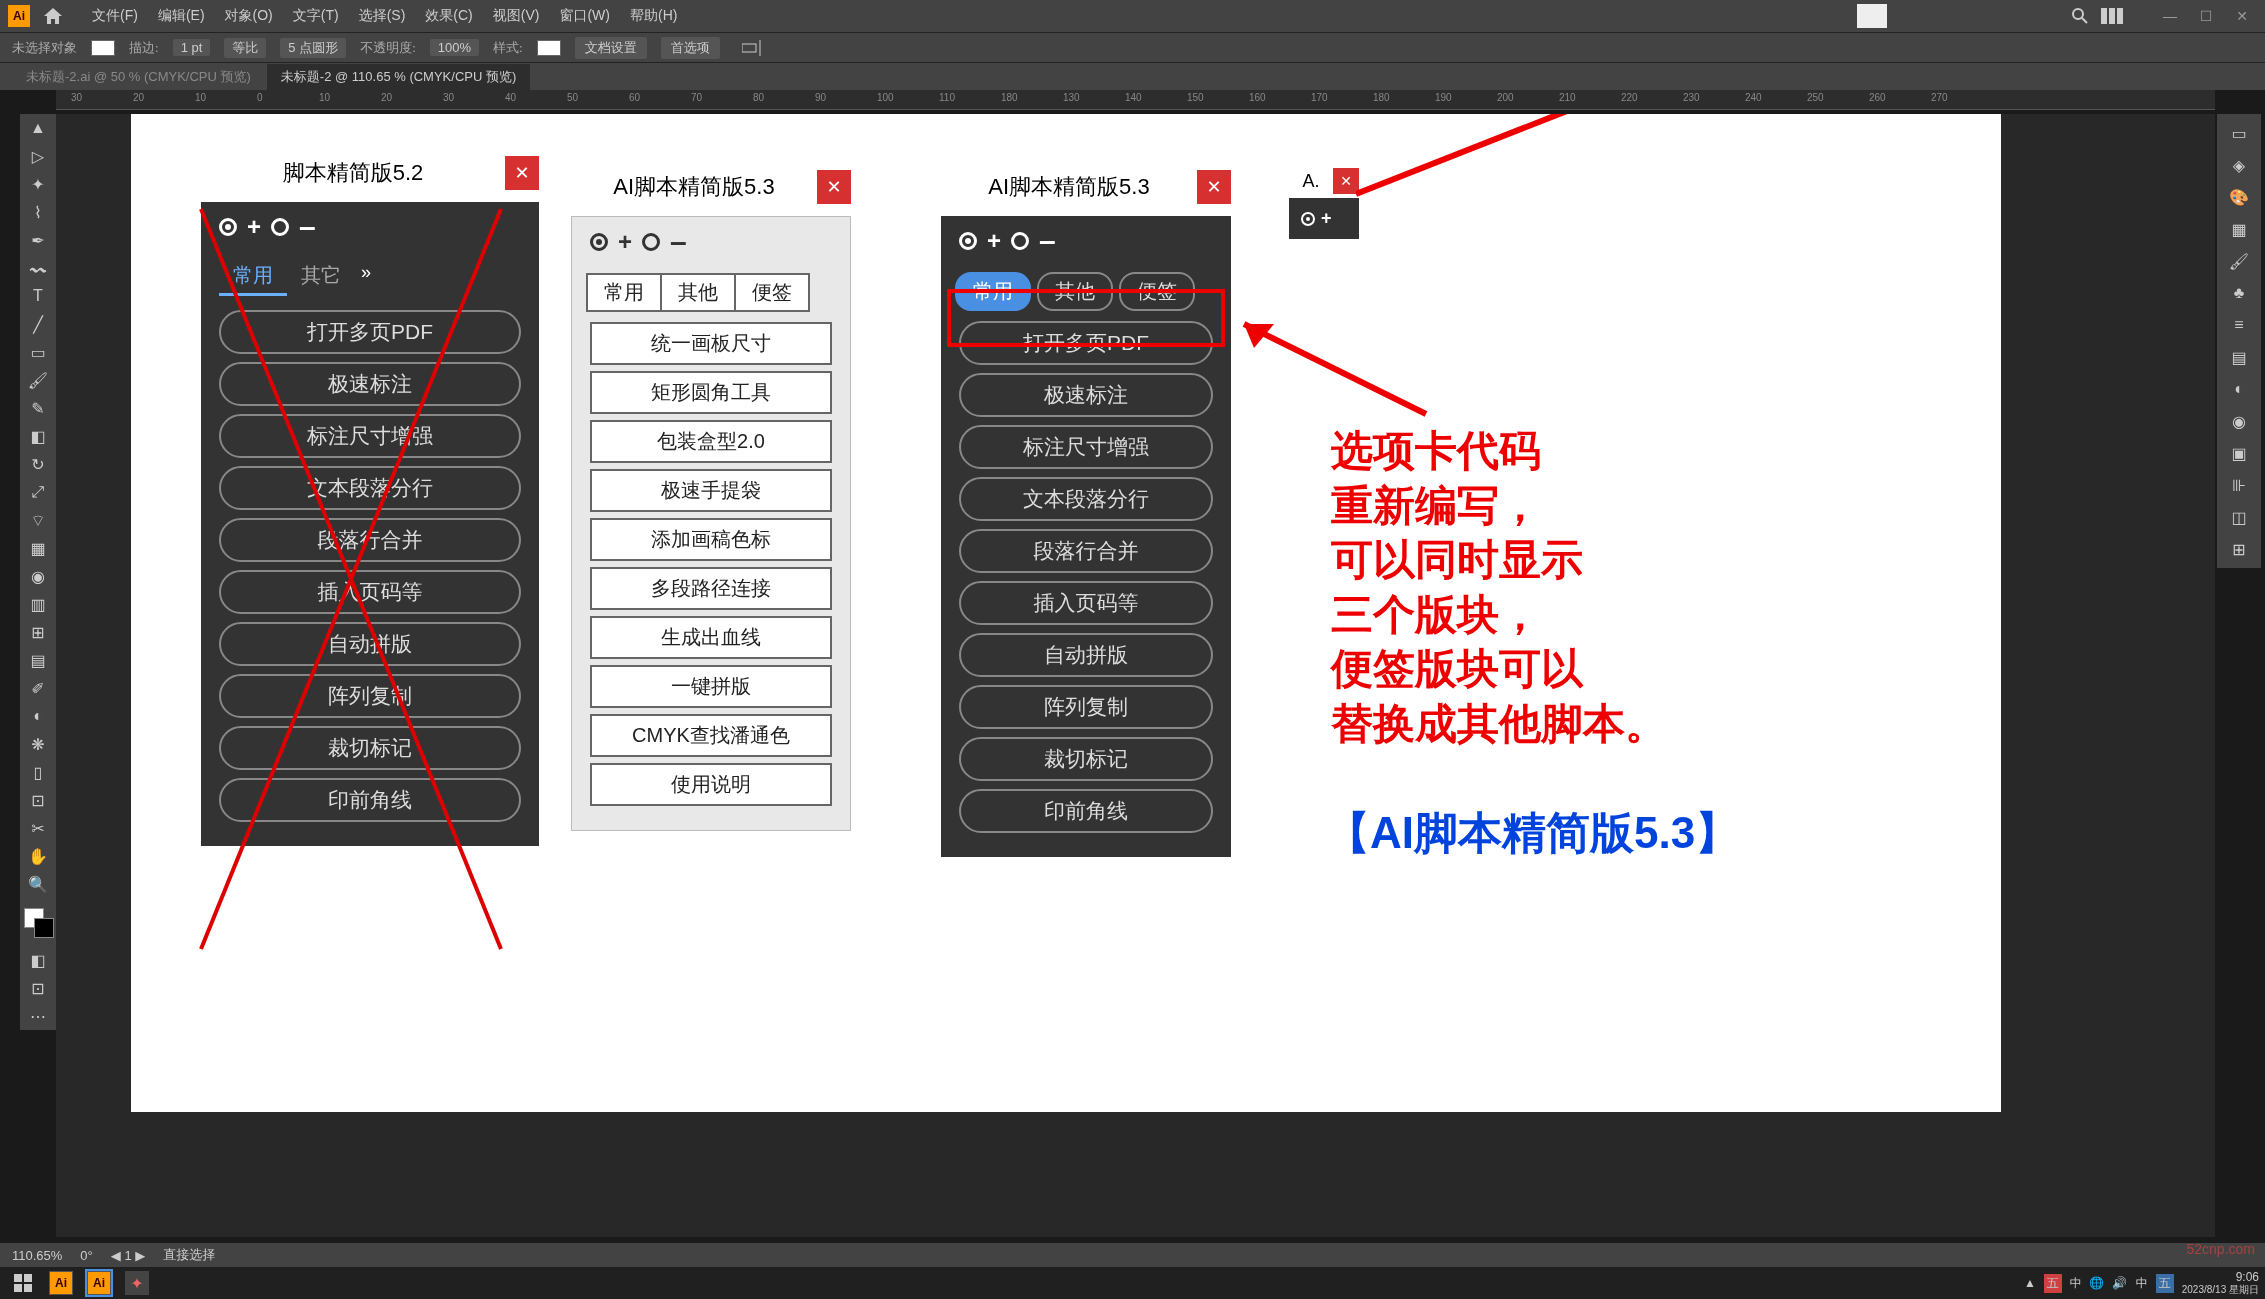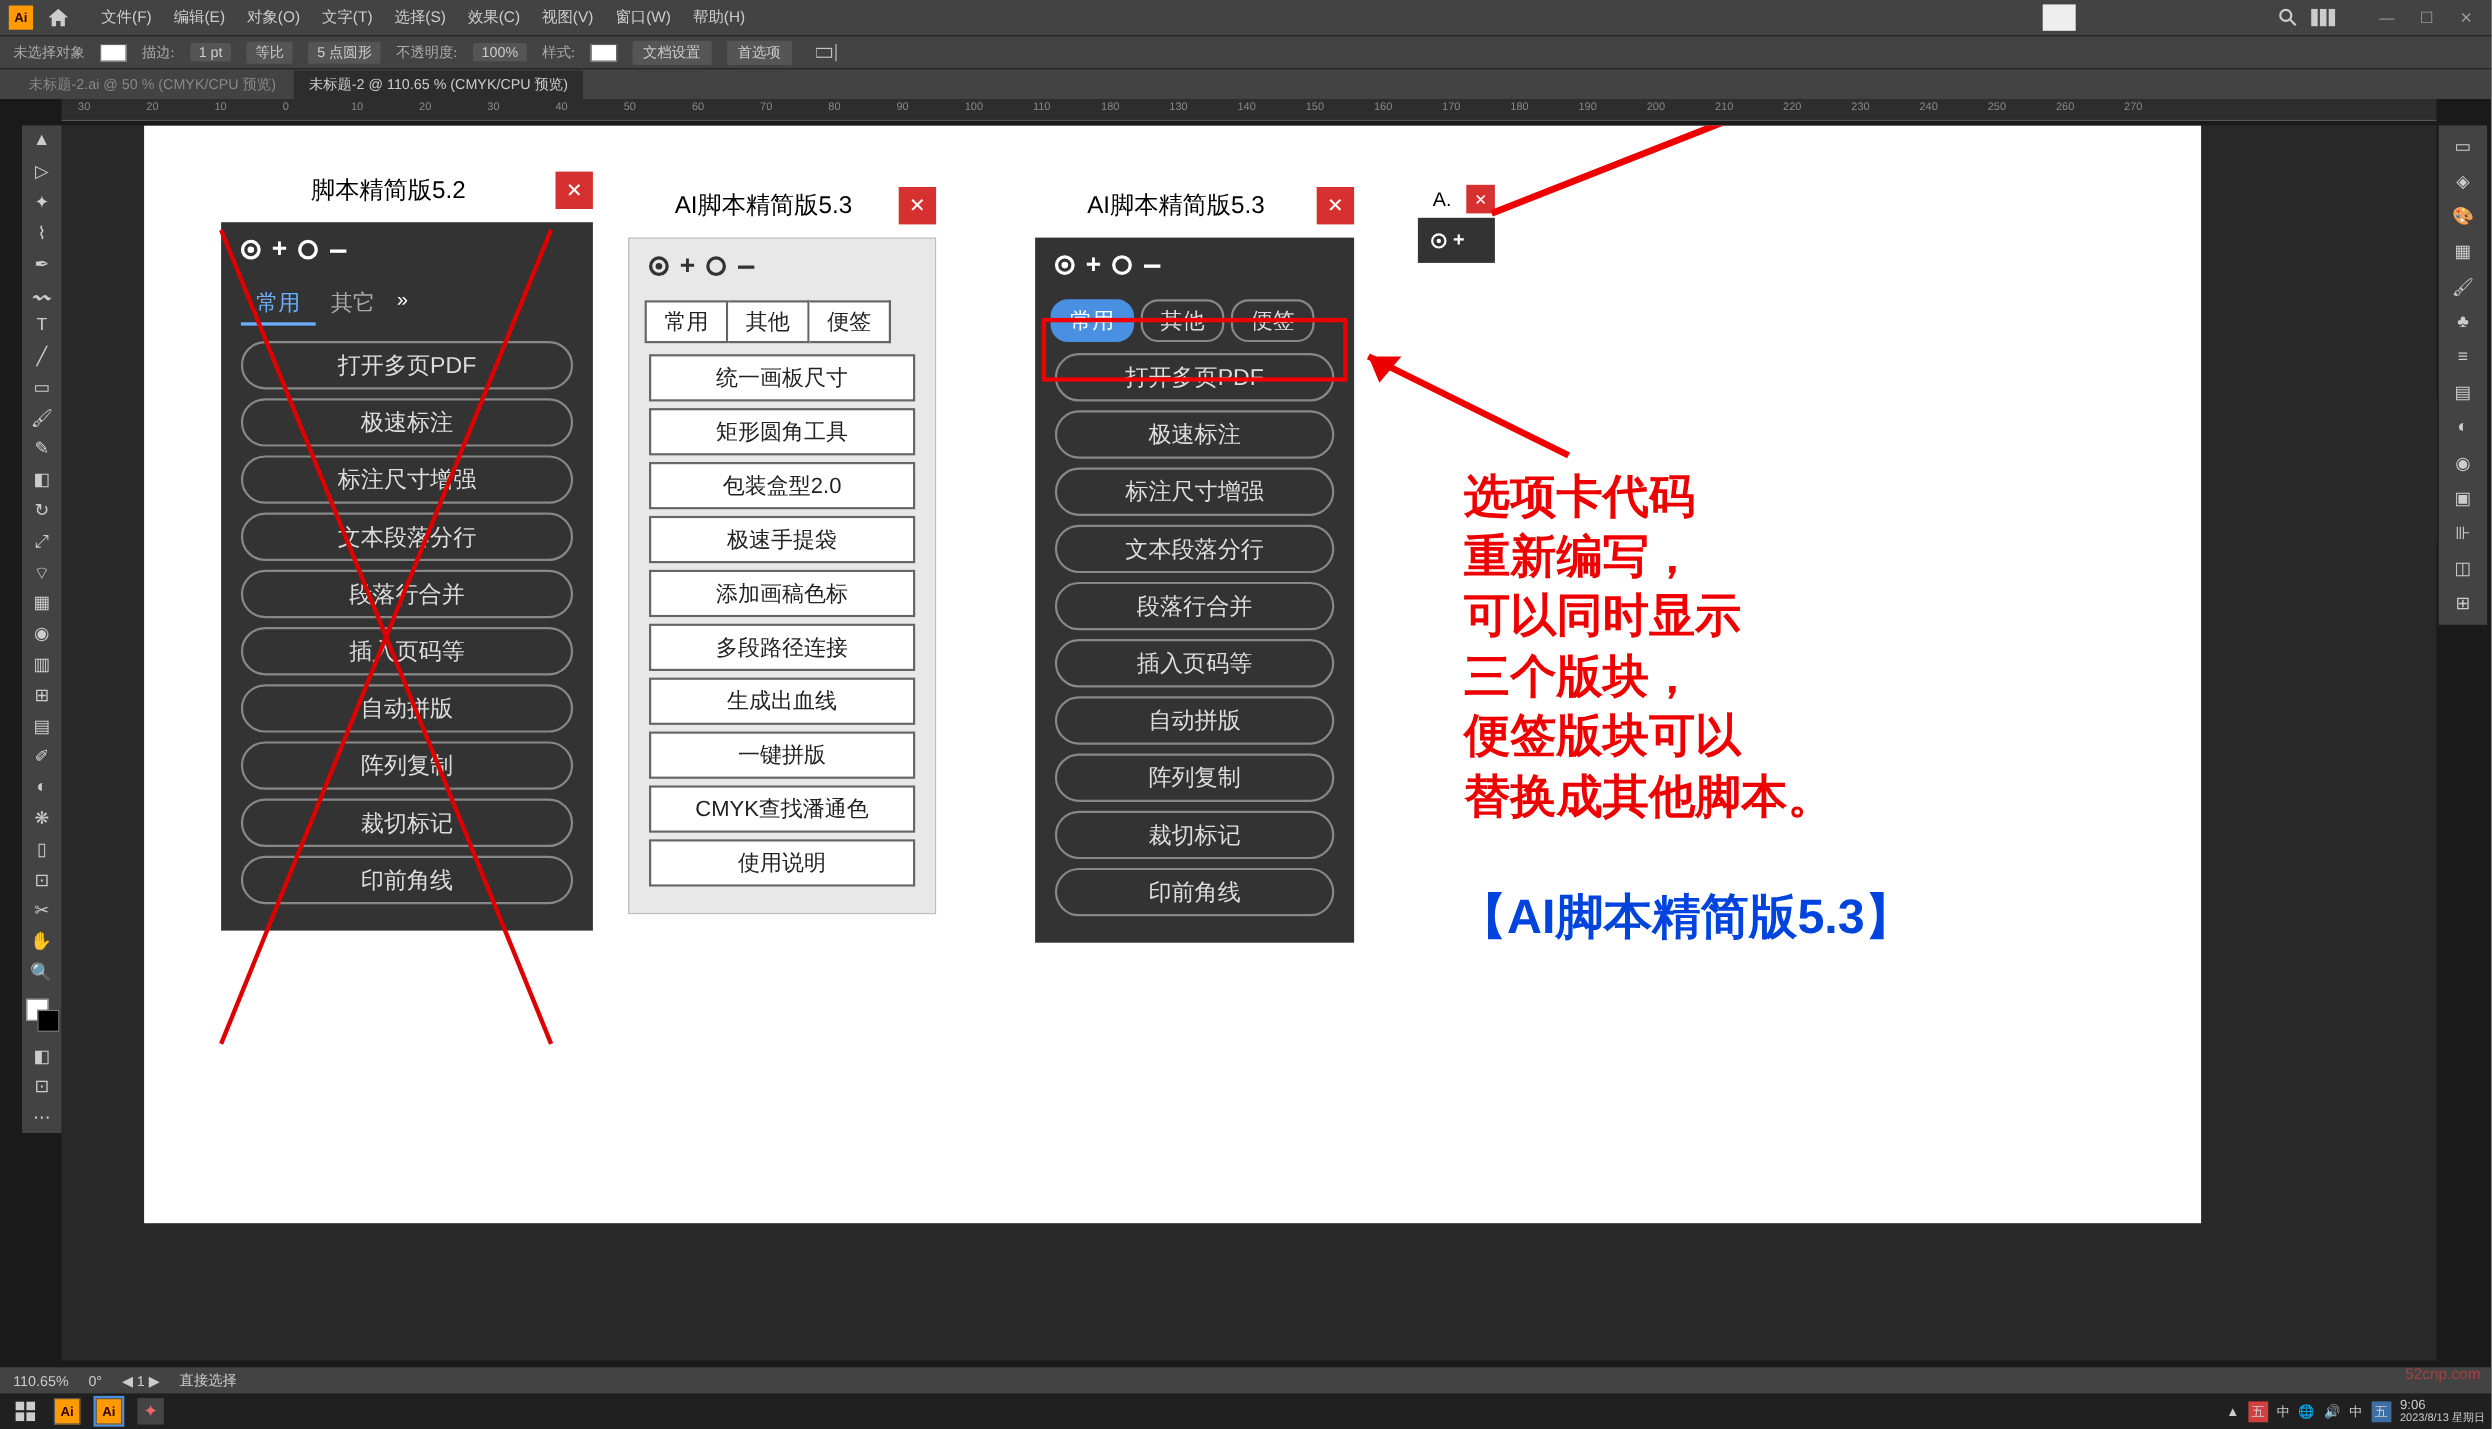"9:06" div { text-align: left -> right }
